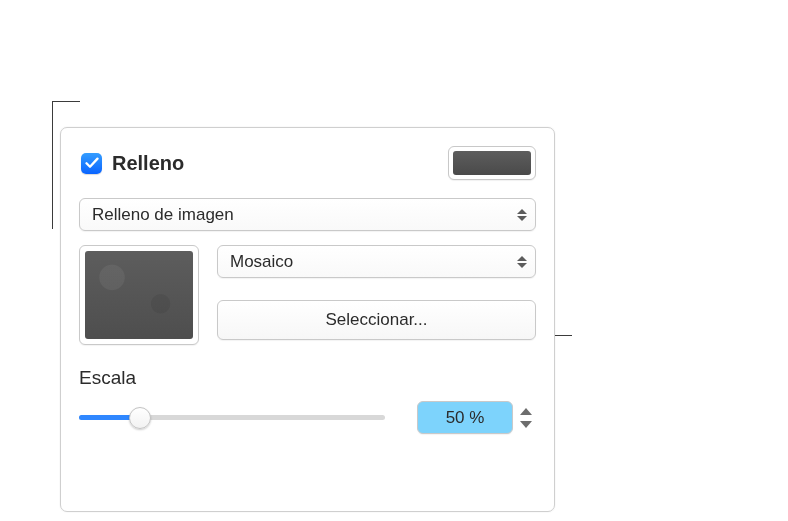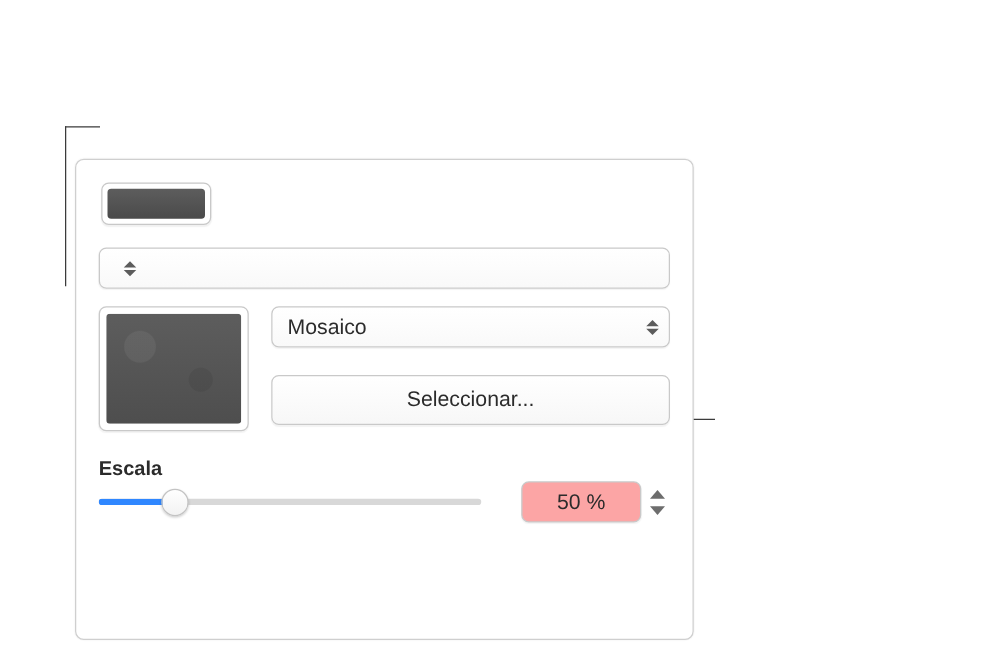"Relleno" div.chk-label { html: none -> <div> <div> <svg> <path></path> </svg> </div> <span>Relleno</span> </div> }
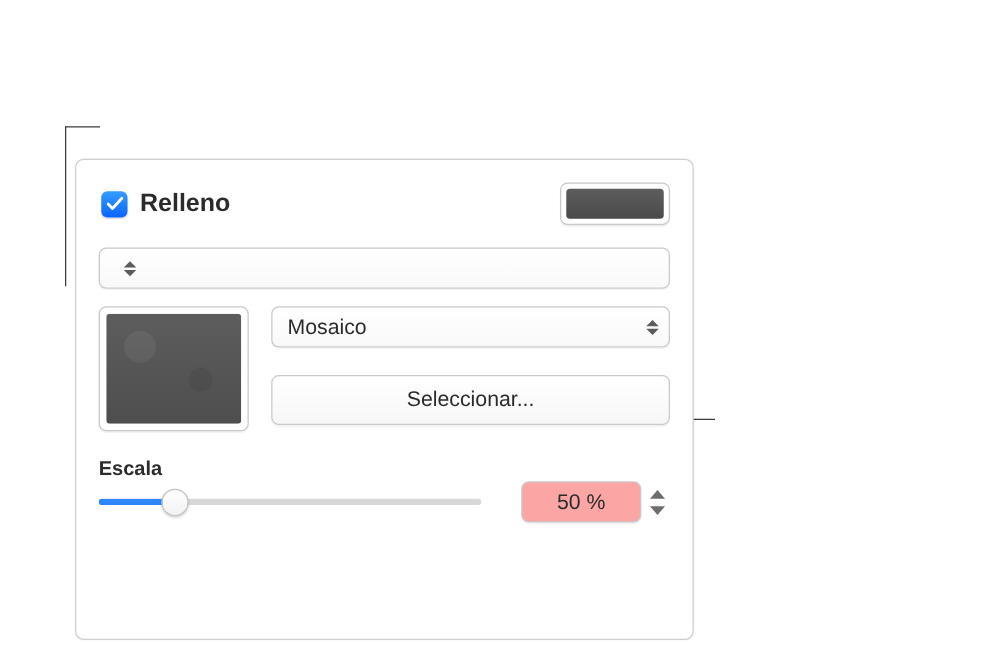"Relleno de imagen" span { html: none -> <span>Relleno de imagen</span> }
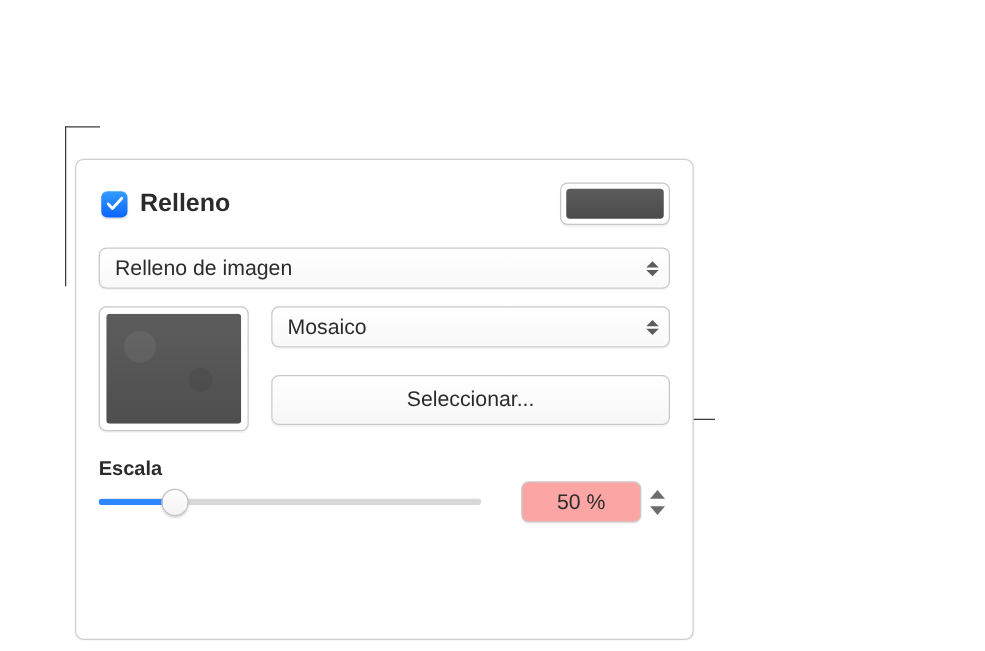"Escala" .scale-label { font-size: 16px -> 19px; font-weight: 700 -> 400; margin-bottom: none -> 12px }
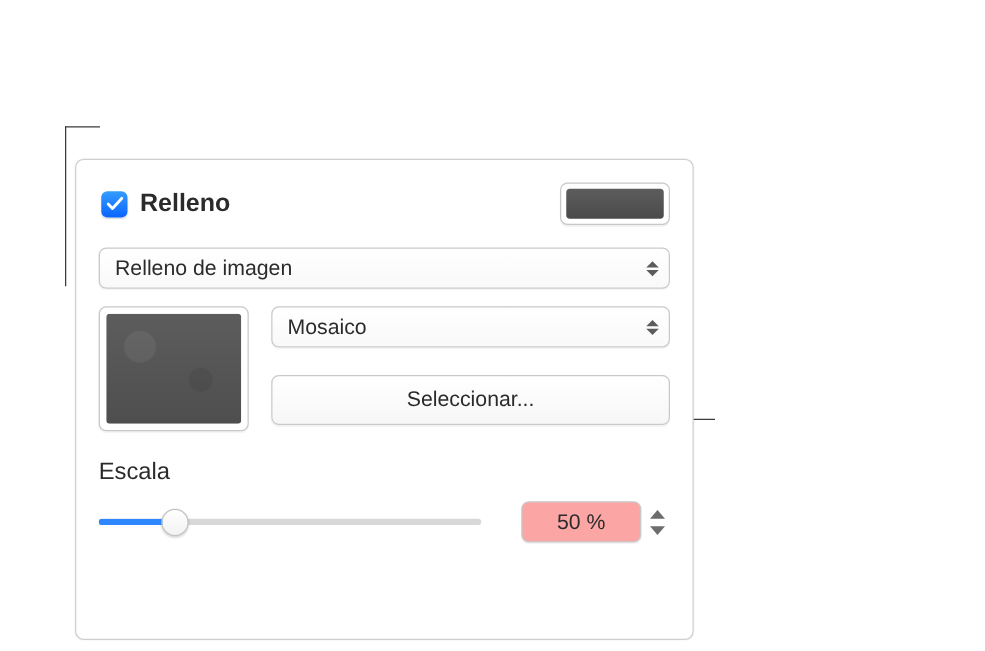"50 %" .value-field { background: #fca5a5 -> #7dd3fc }
